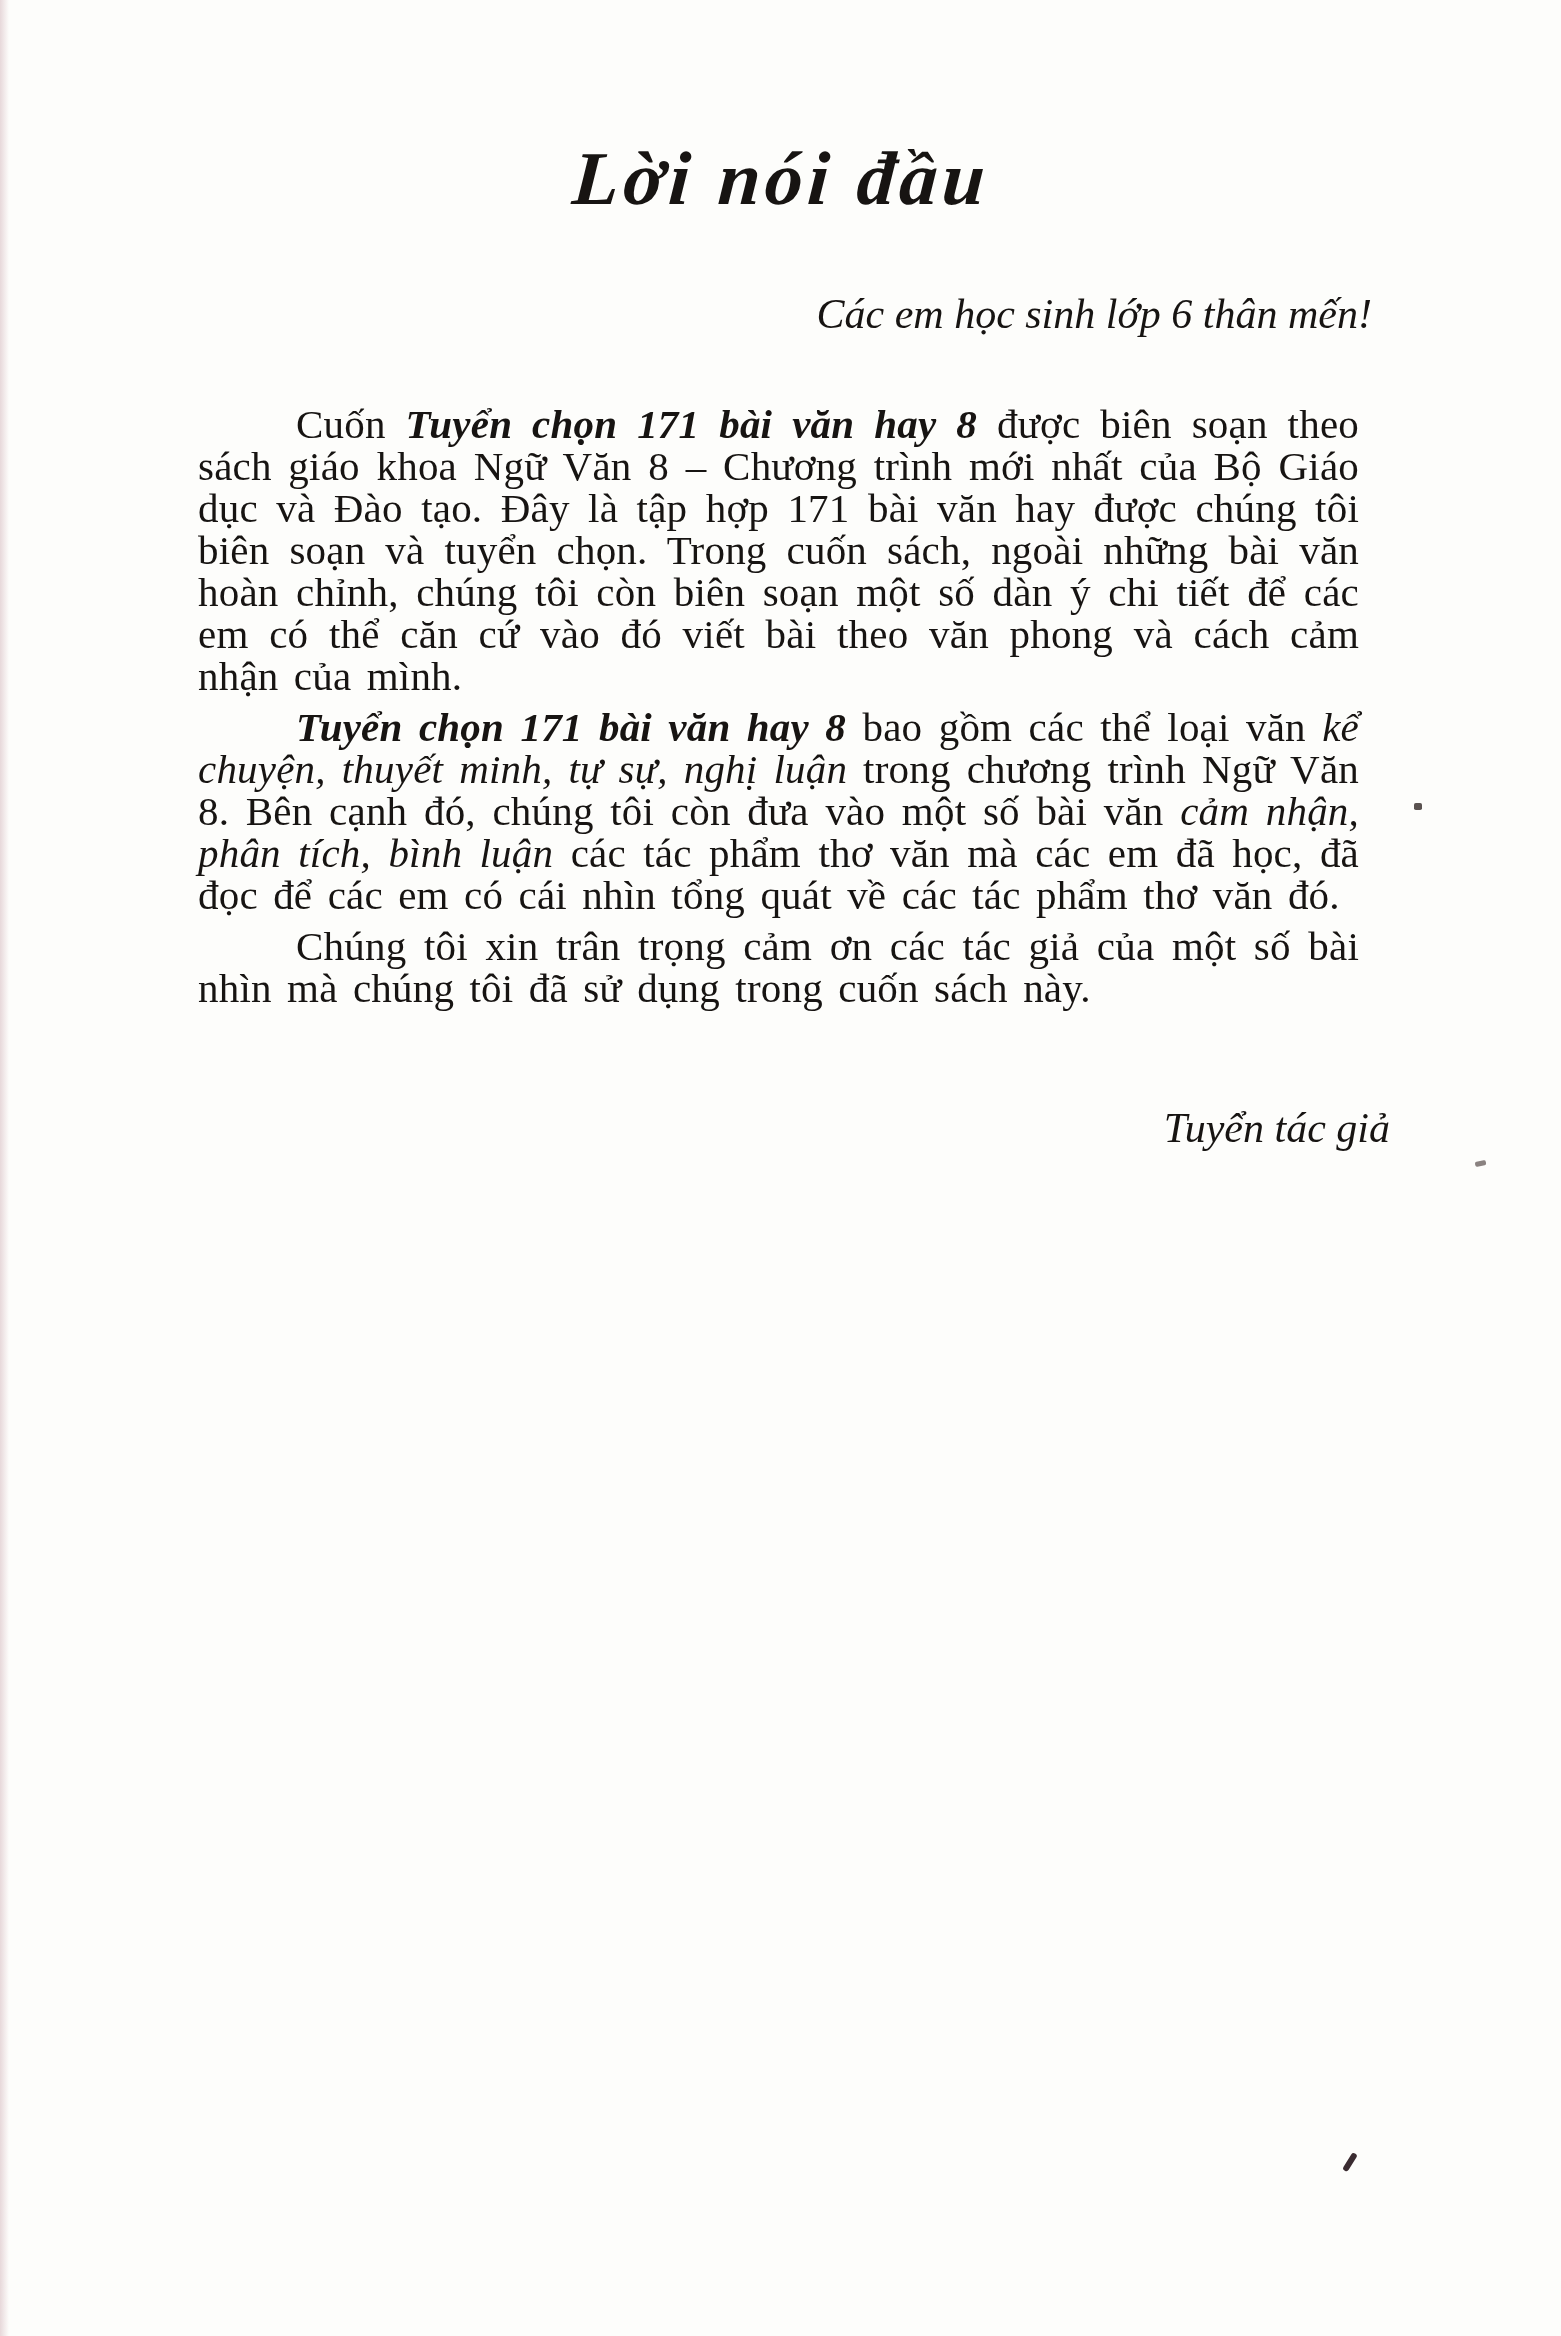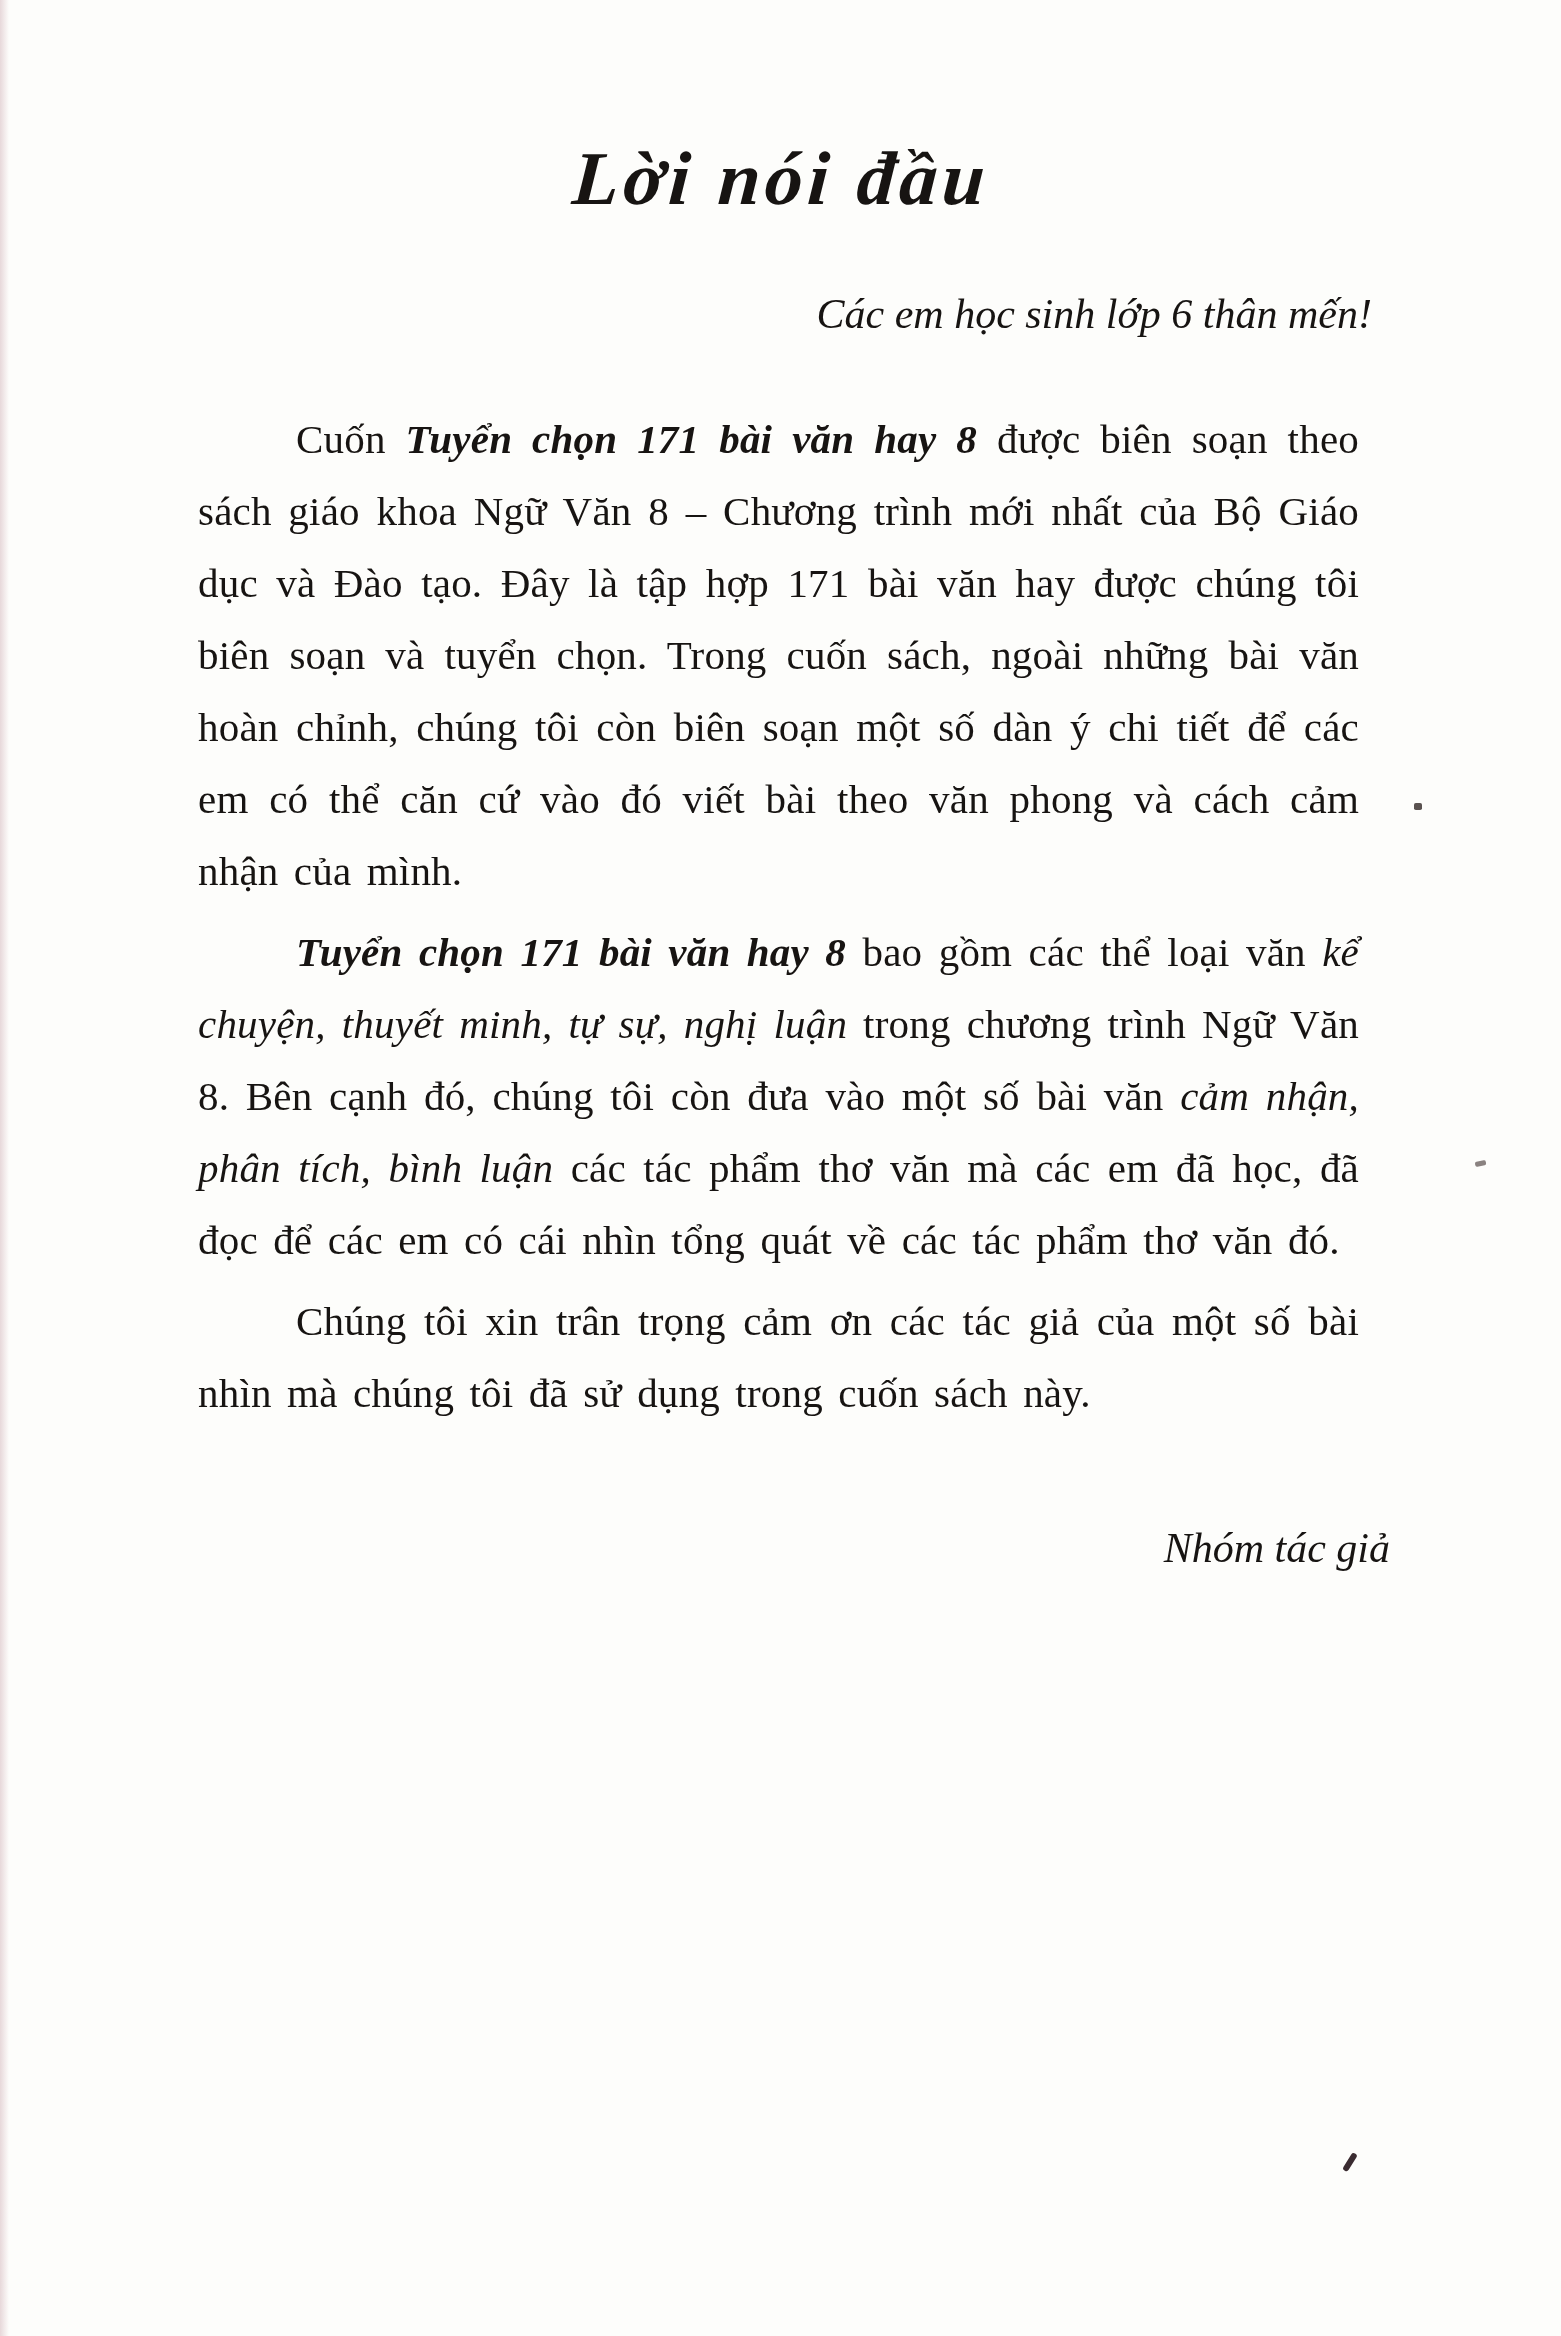"Cuốn Tuyển chọn 171 bài" .para { line-height: 72px -> 42px }
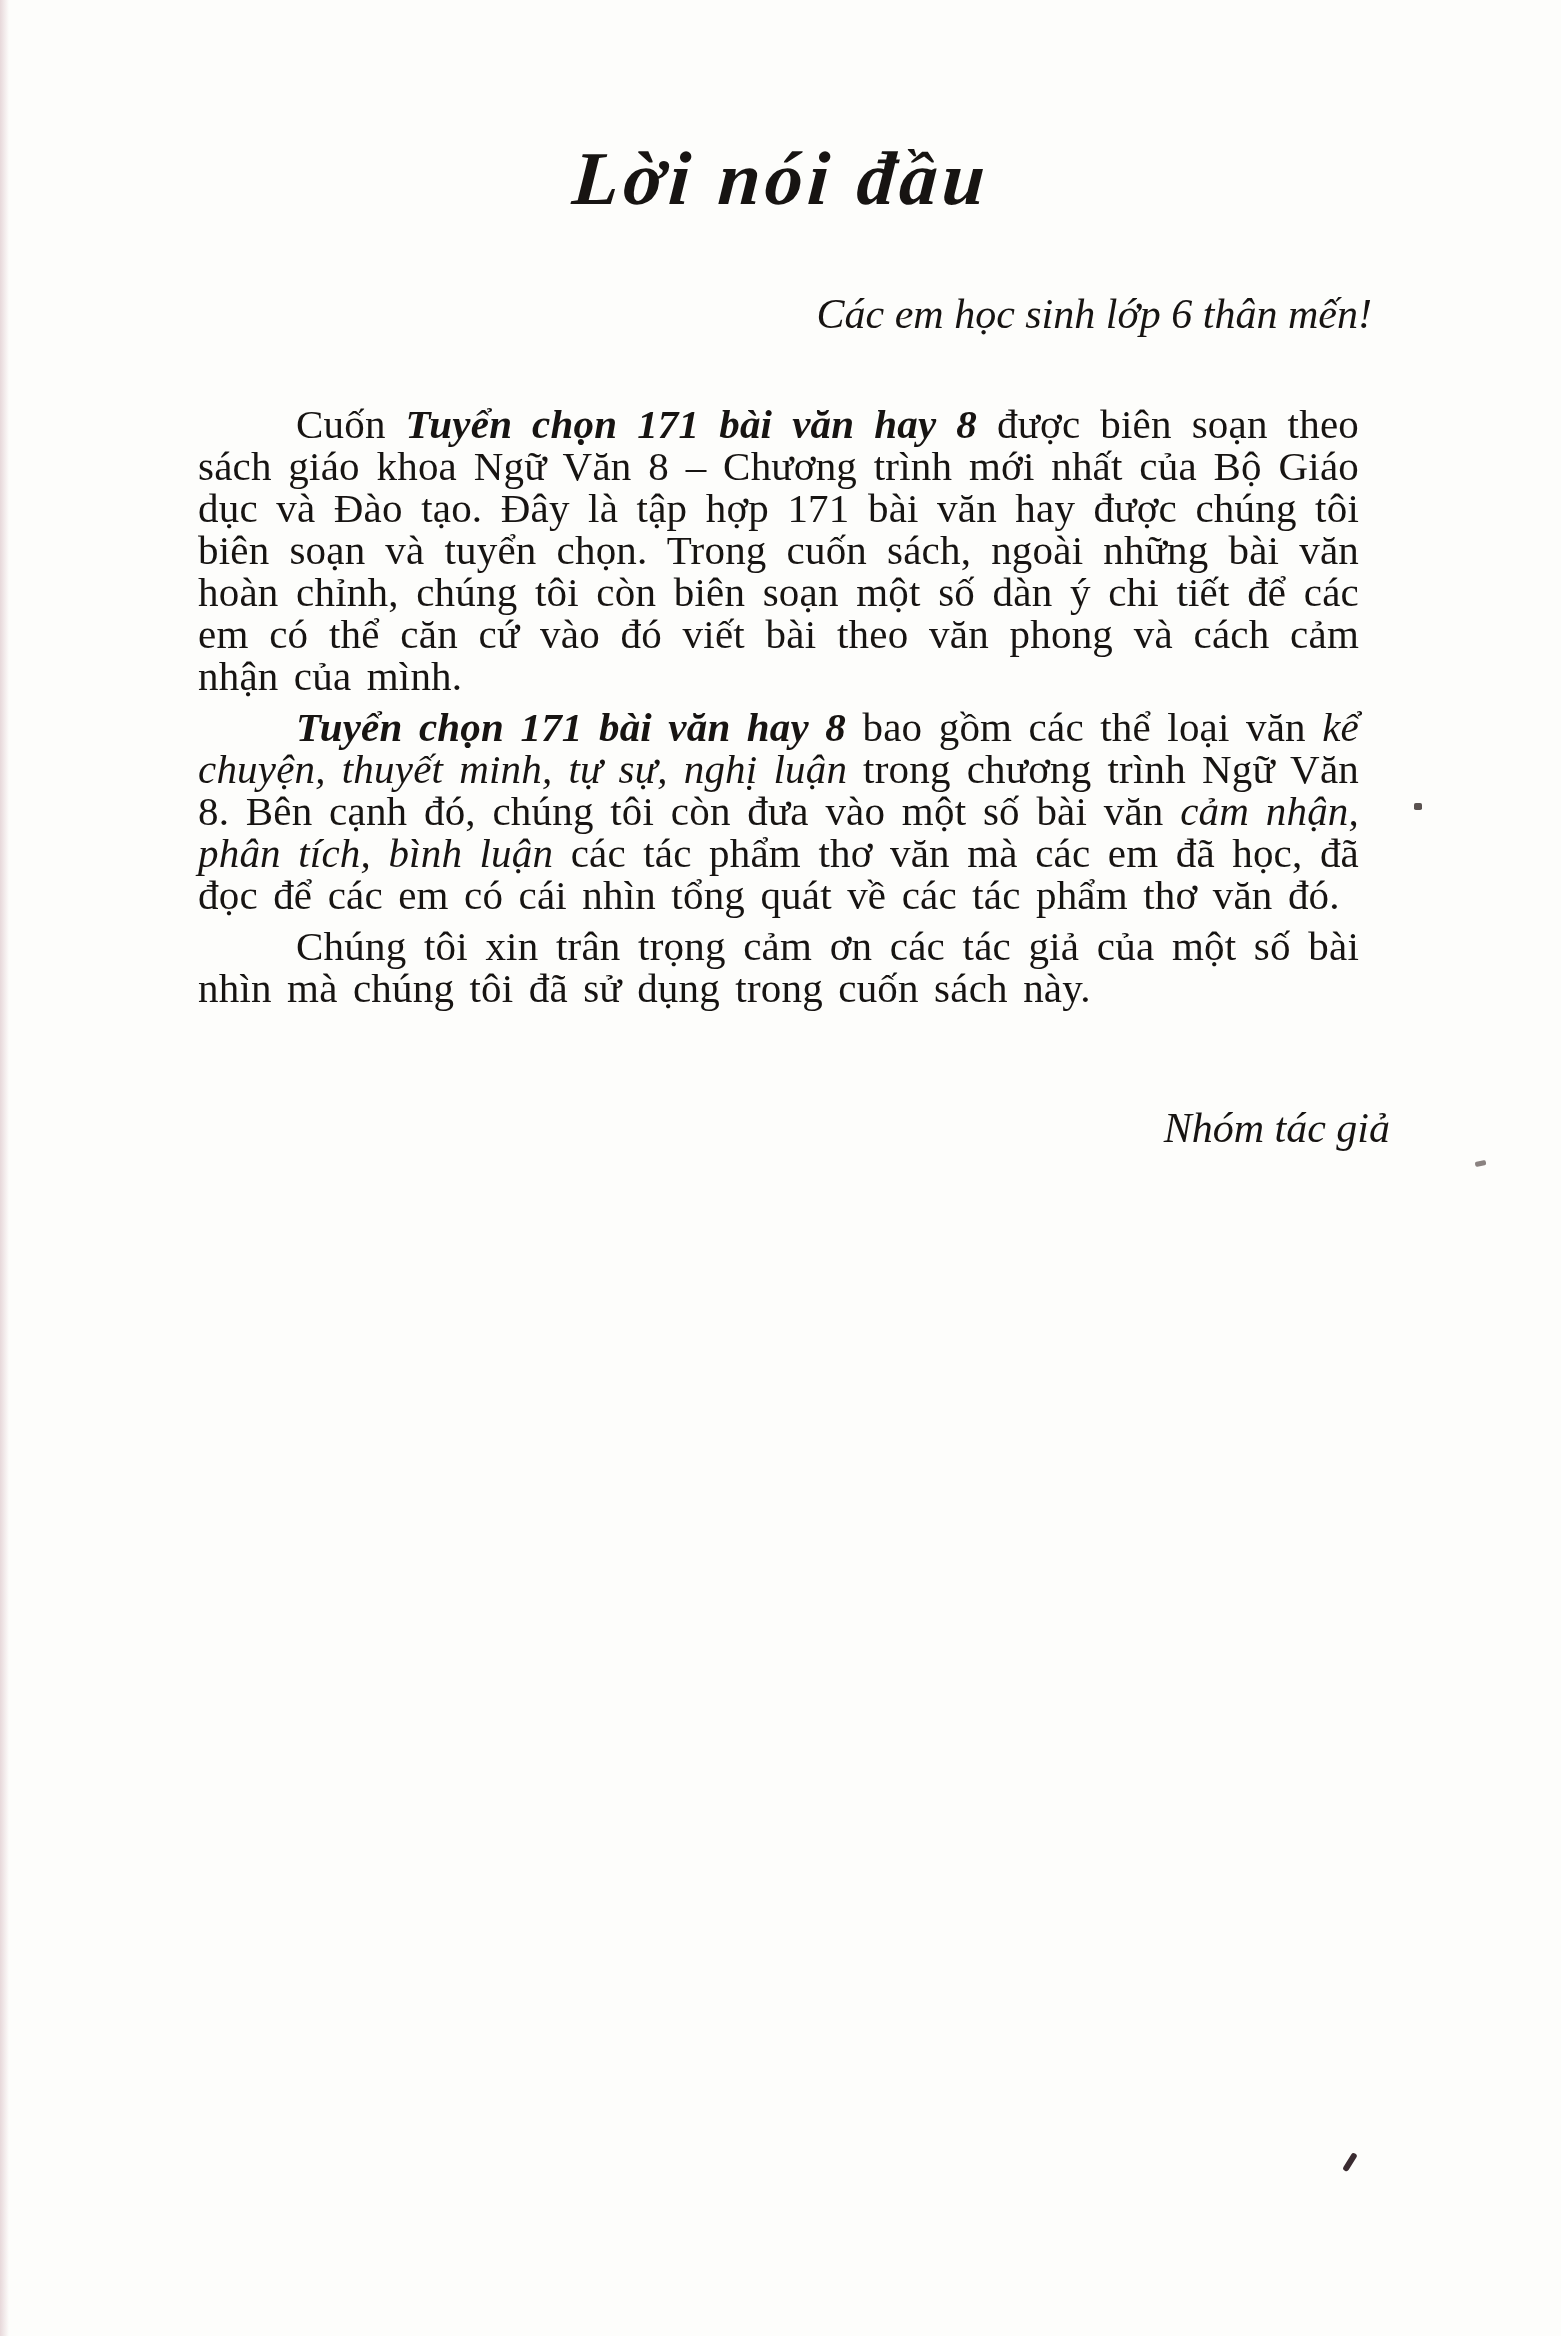"Nhóm tác giả" div.signature { text: Nhóm -> Tuyển }
